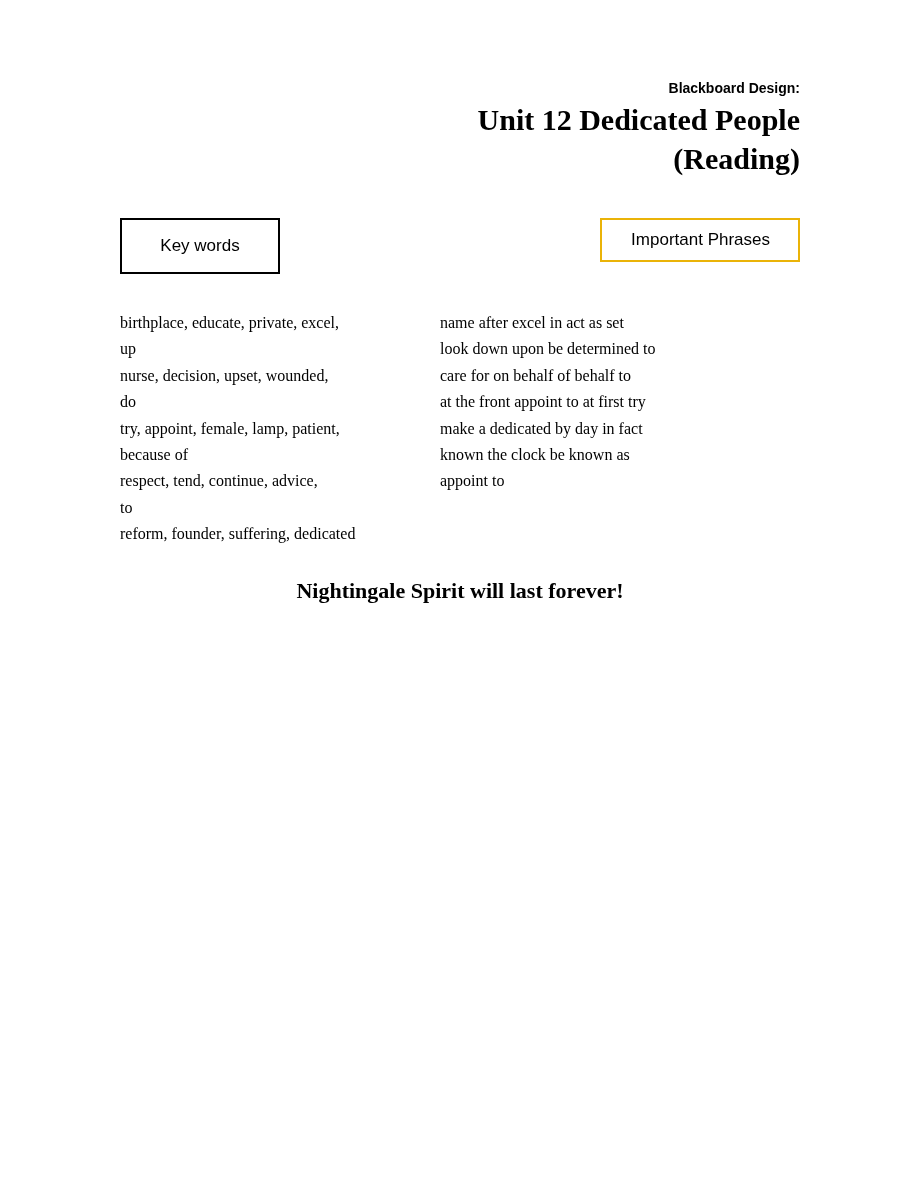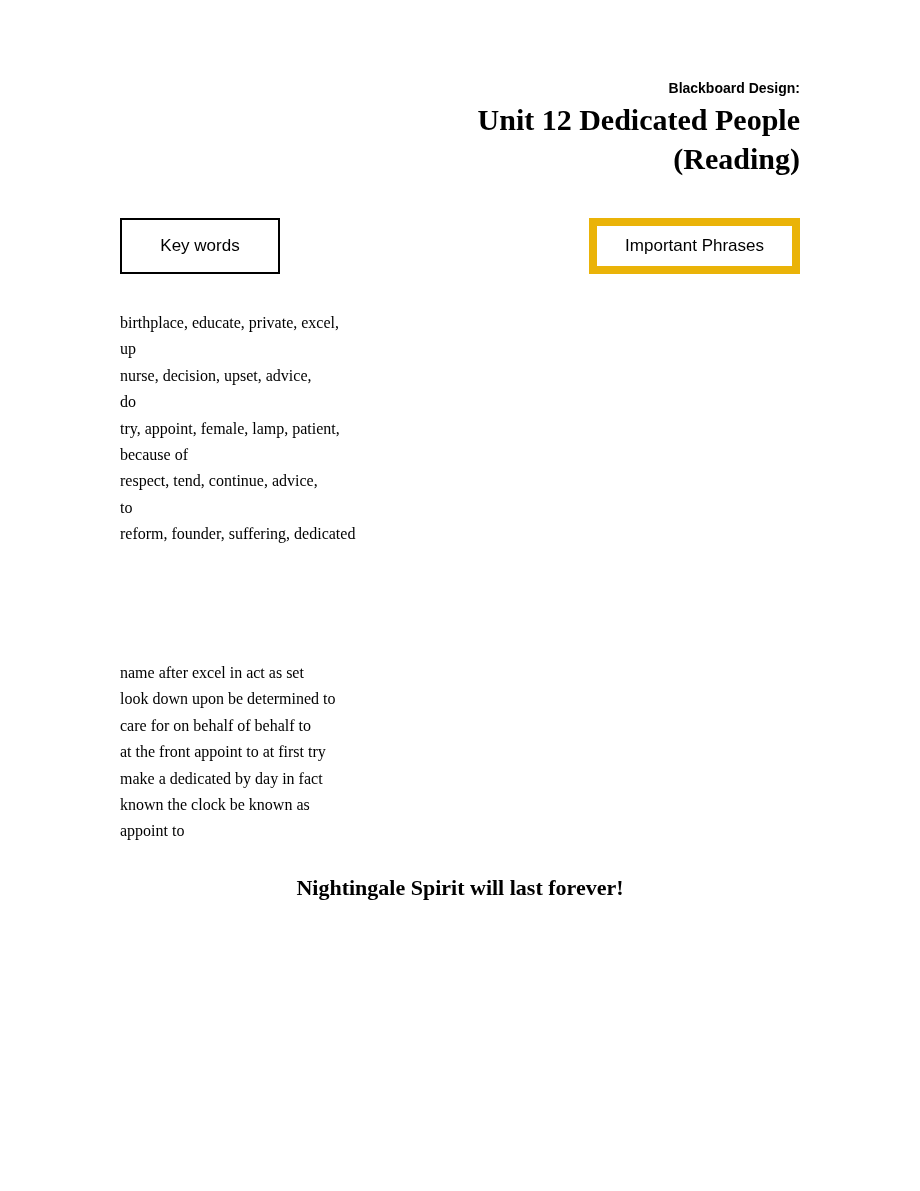"Important Phrases" .important-phrases-box { border: 8px solid #eab308 -> 2px solid #eab308 }
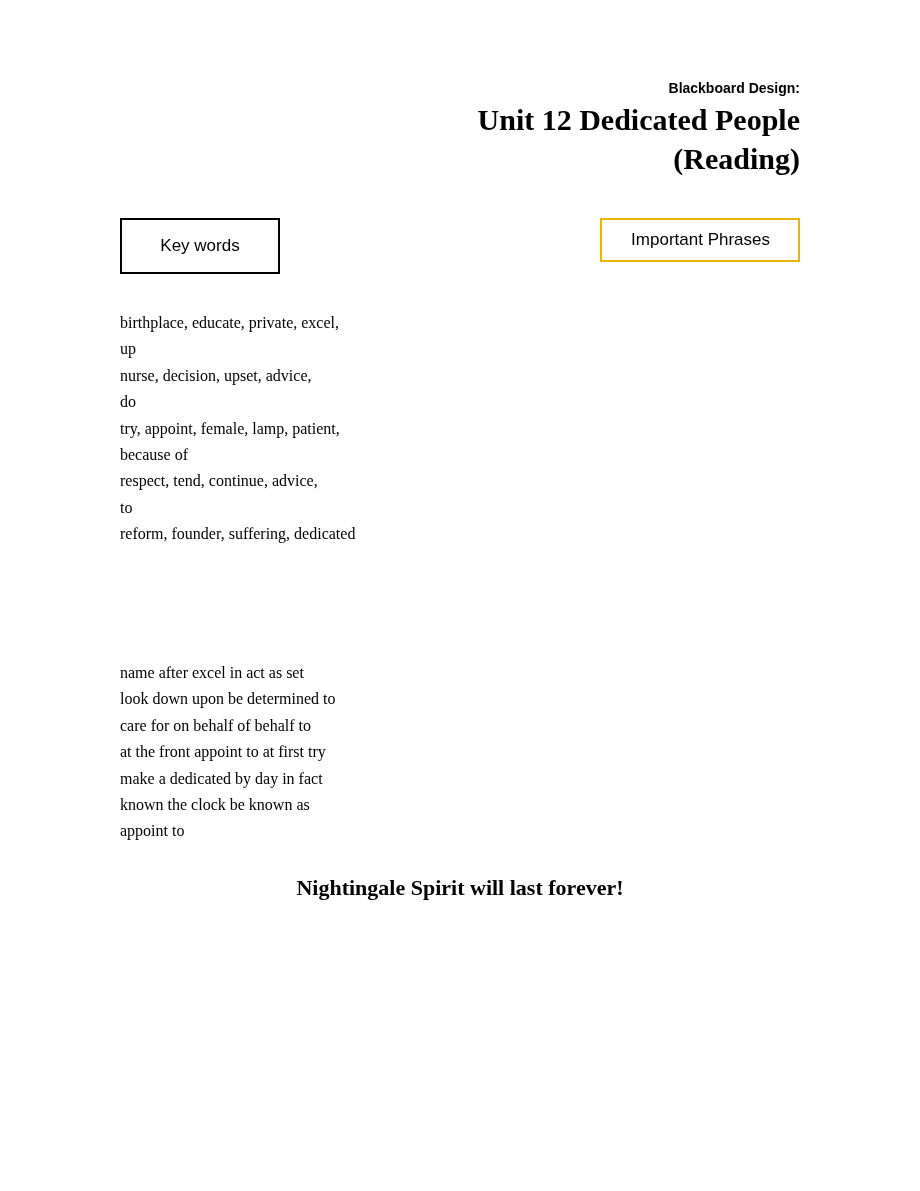"birthplace, educate, private, excel," .content-section { flex-direction: column -> none; gap: 30px -> none }
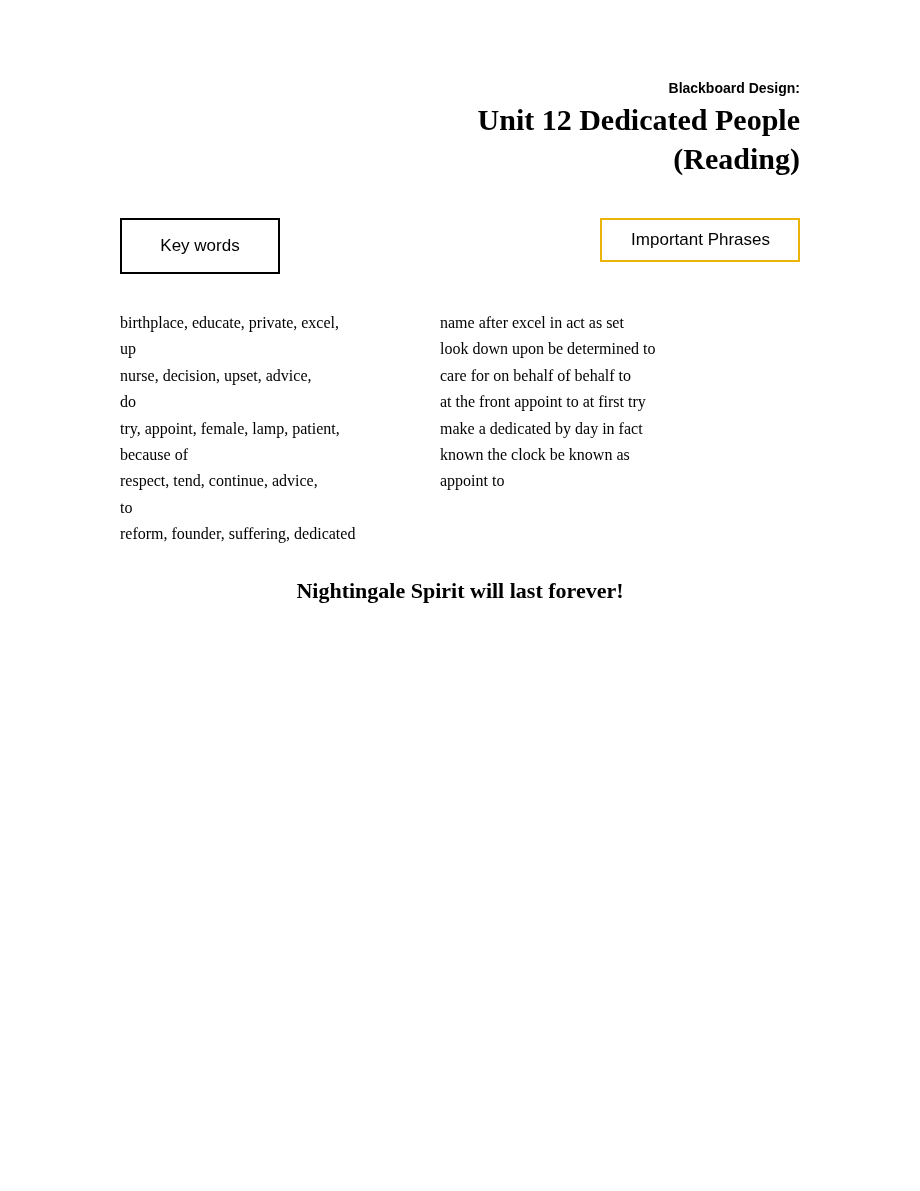"nurse, decision, upset, advice," span { text: advice -> wounded }
